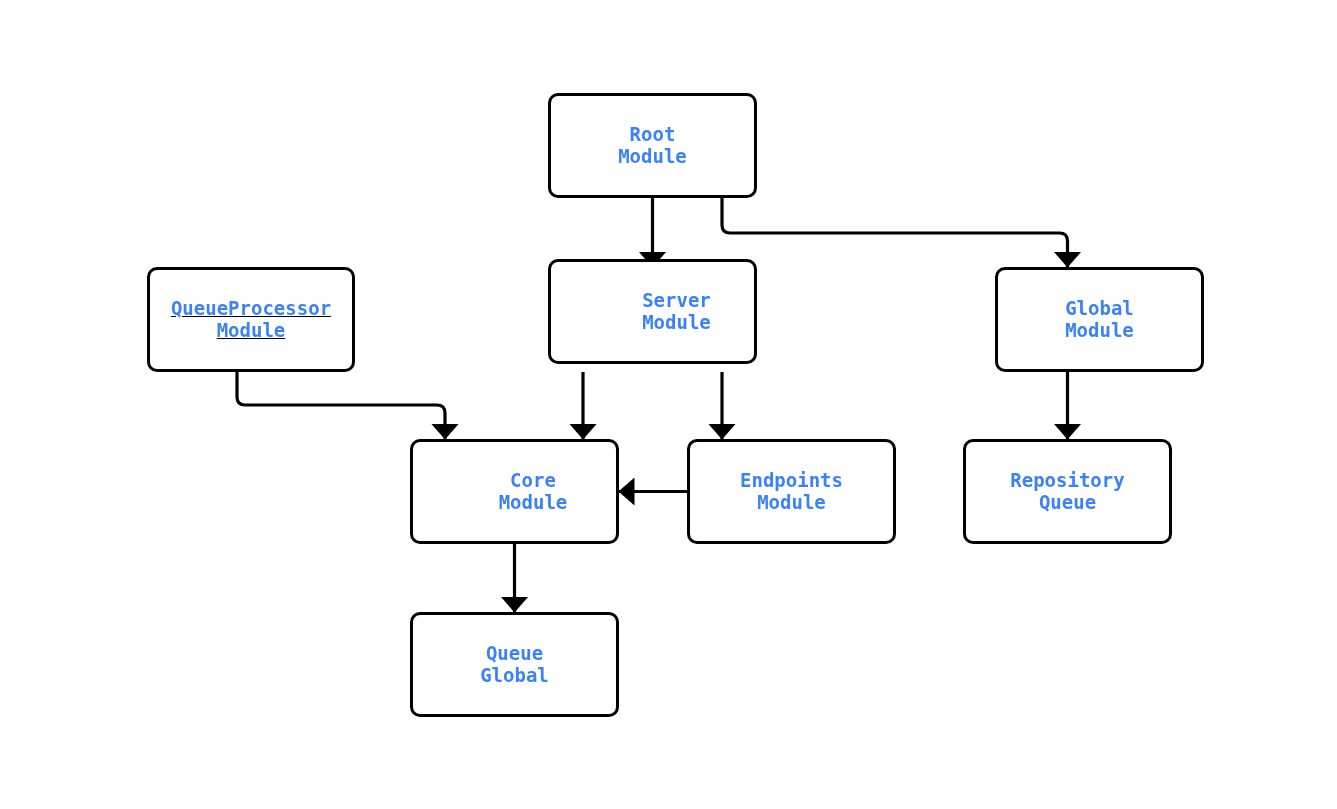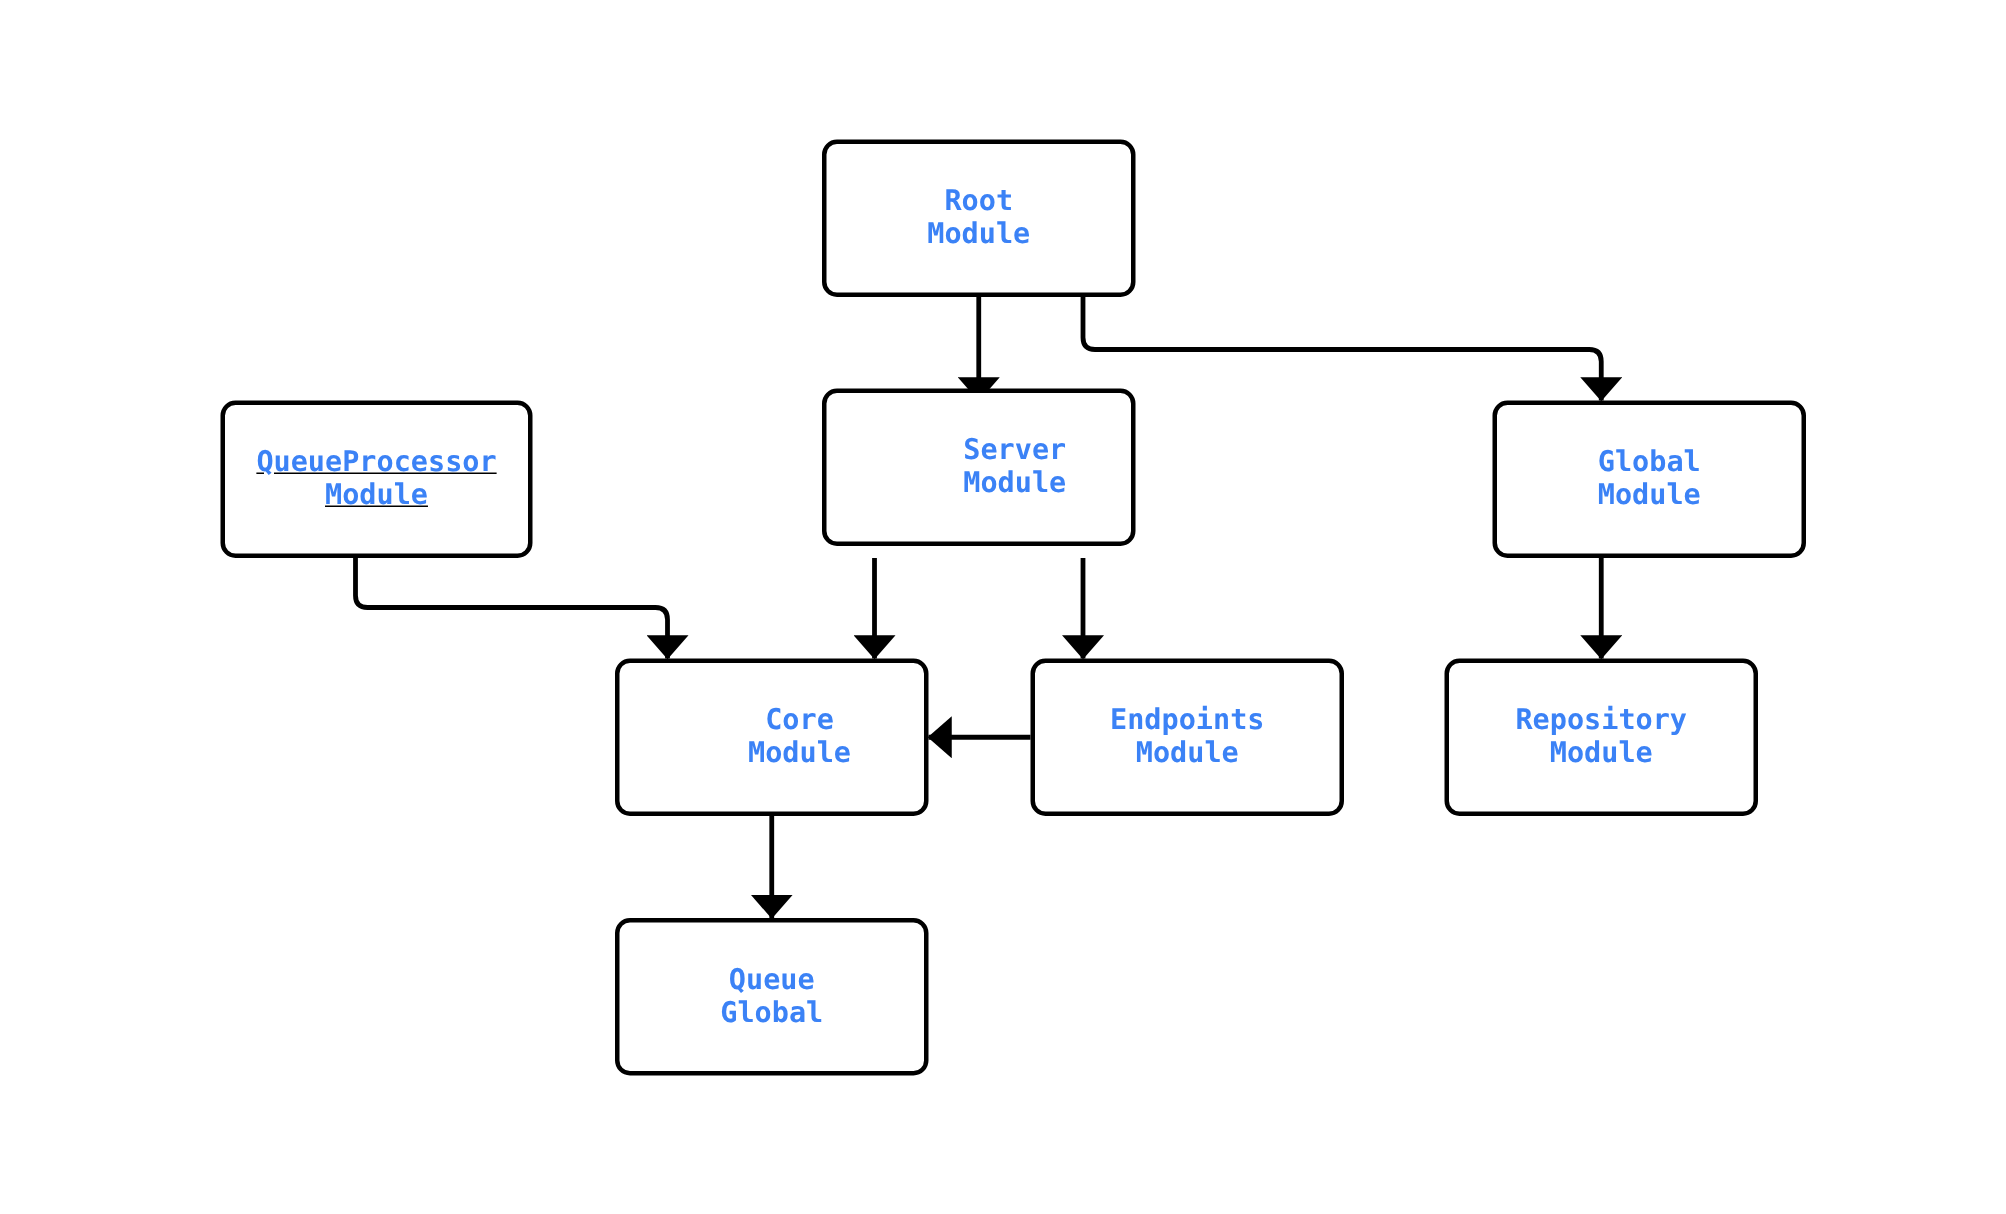"Repository" span.node-label { text: Module -> Queue }
